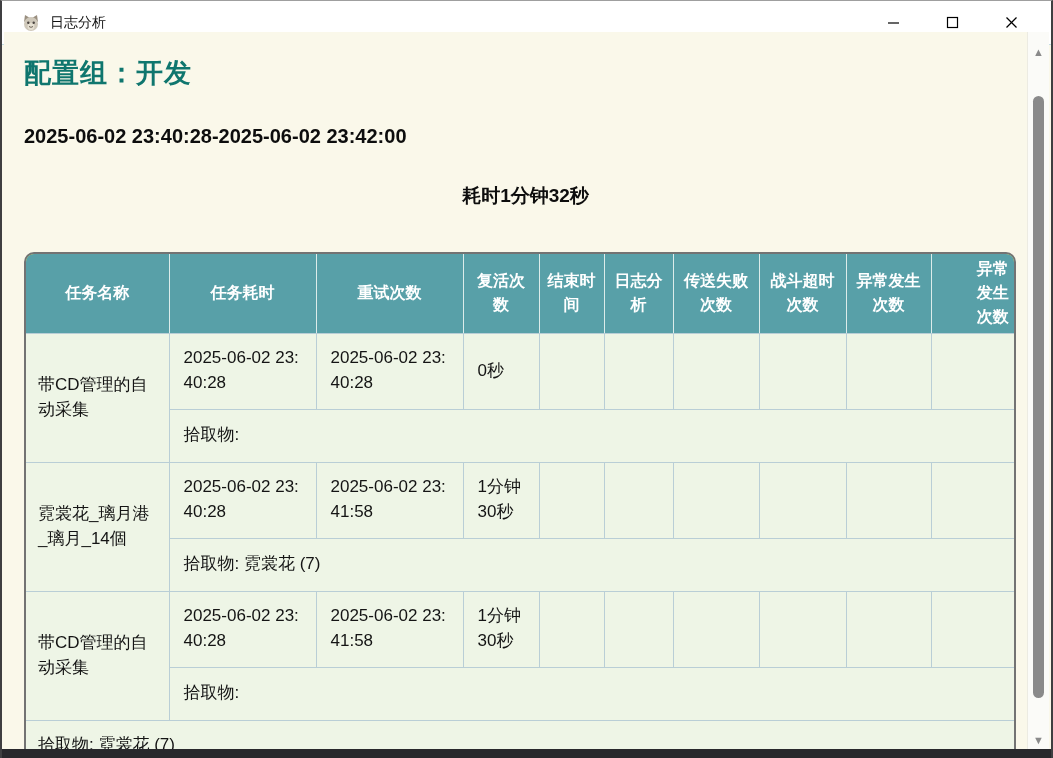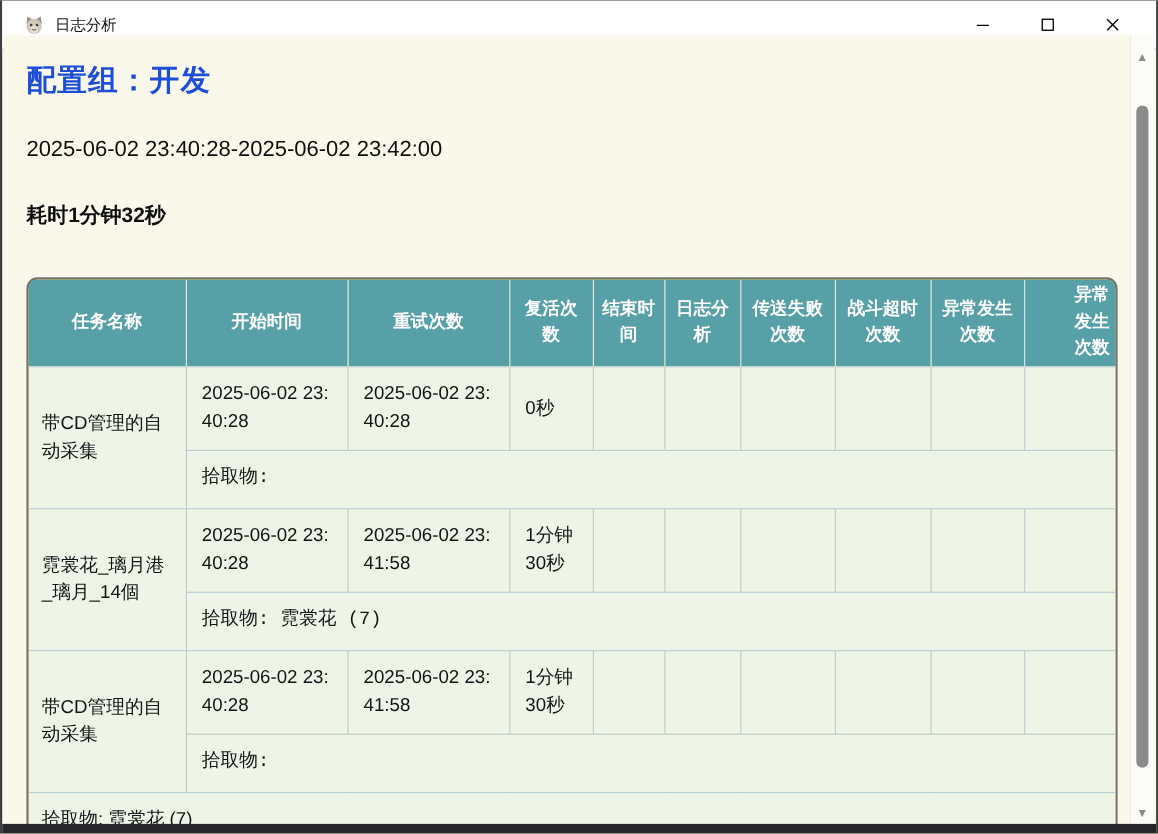"配置组：开发" .page-title { color: #1d4ed8 -> #0f766e }
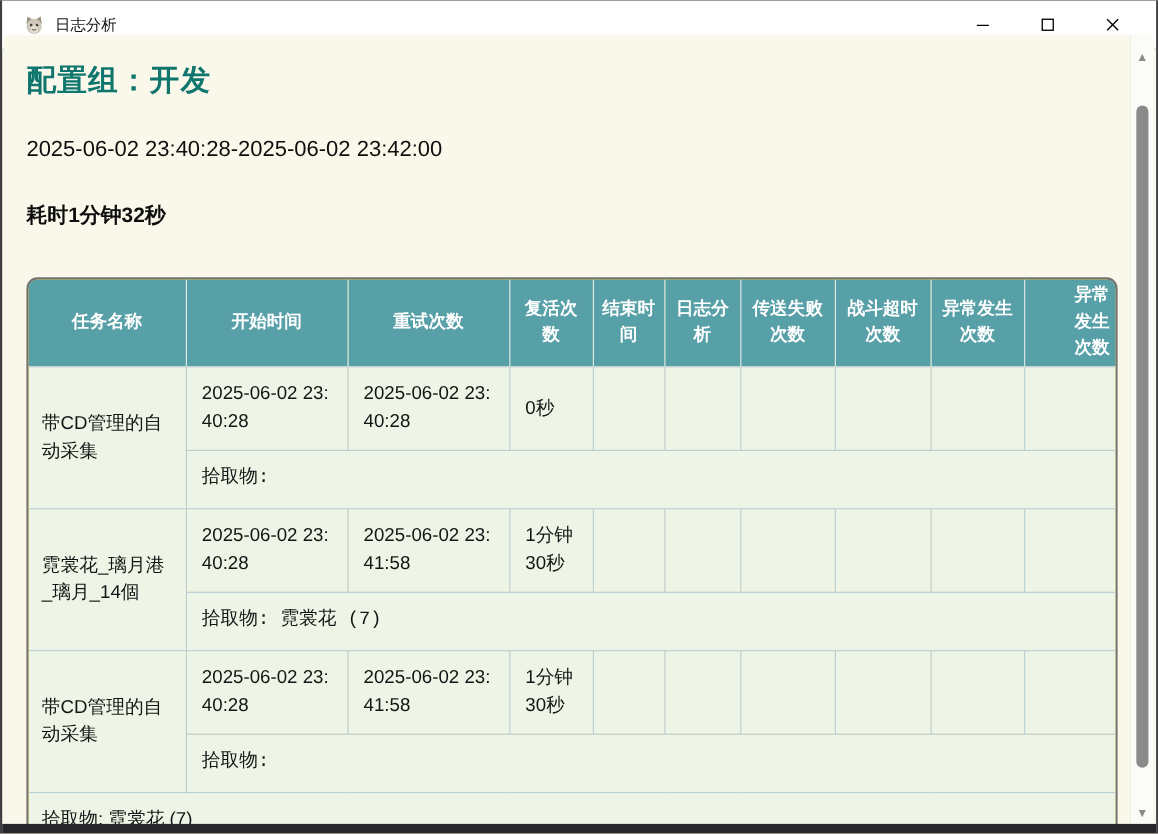"2025-06-02 23:40:28-2025-06-02 23:42:00" .time-range { font-weight: normal -> bold }
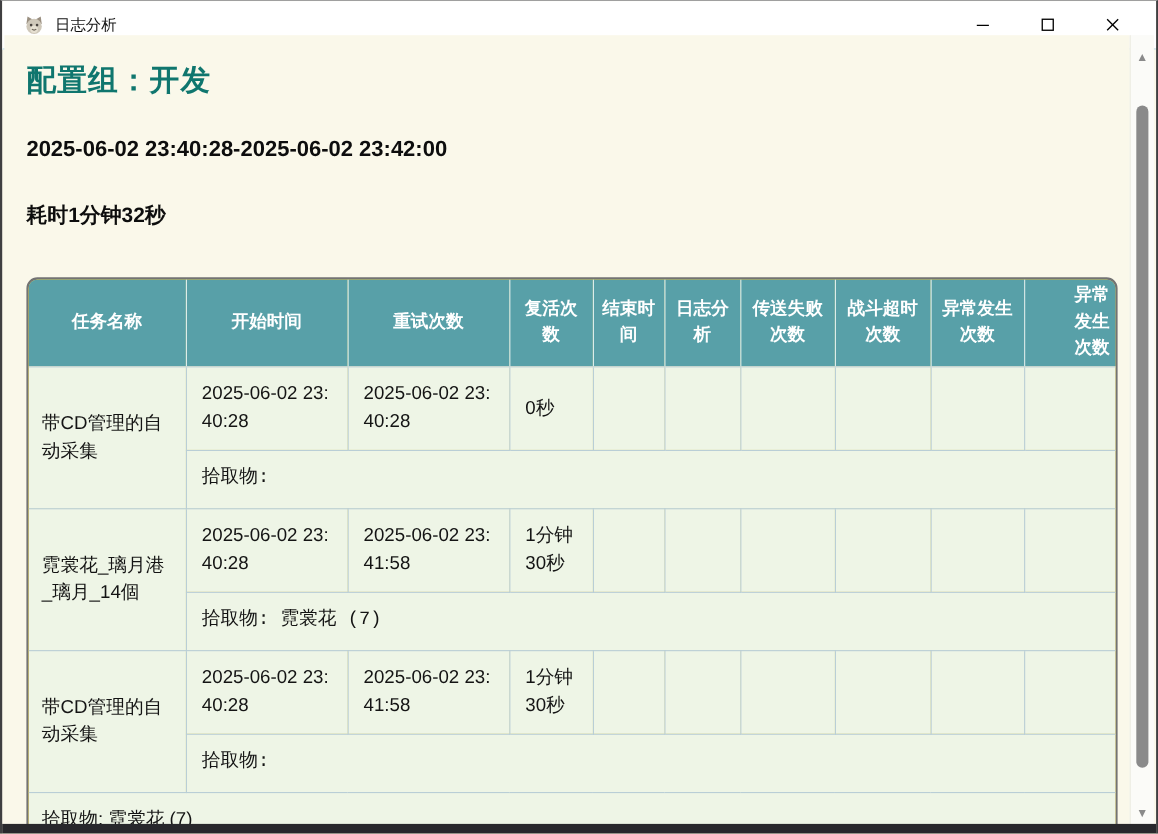"耗时1分钟32秒" .duration { text-align: none -> center }
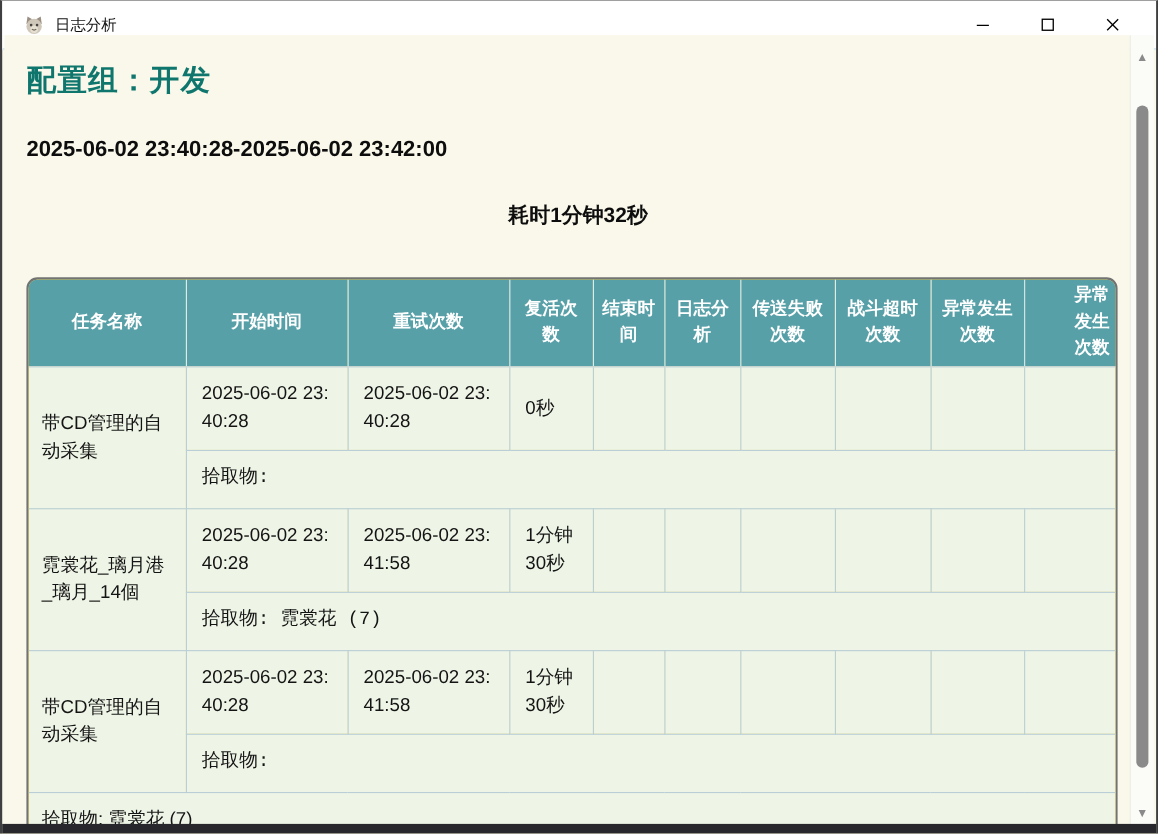"开始时间" th { text: 开始时间 -> 任务耗时 }
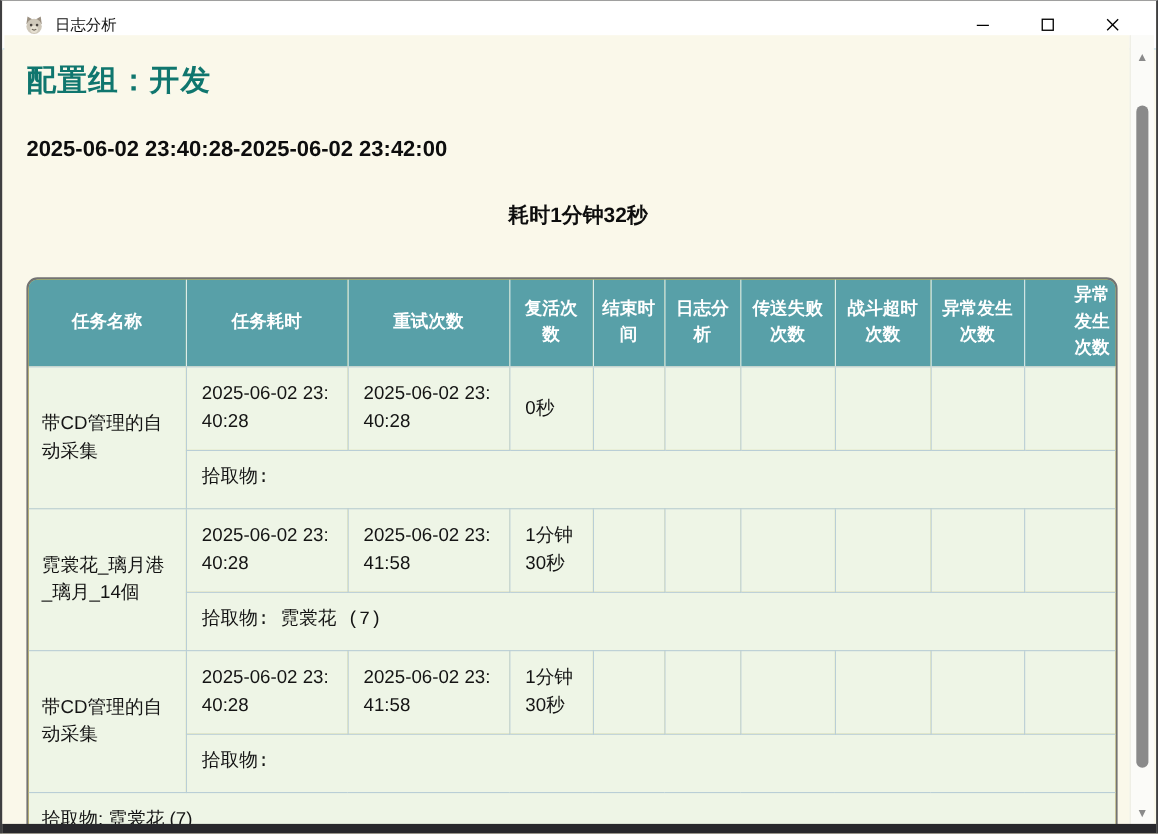"拾取物:" td.pickup-cell { font-family: Liberation Mono, monospace -> none }
